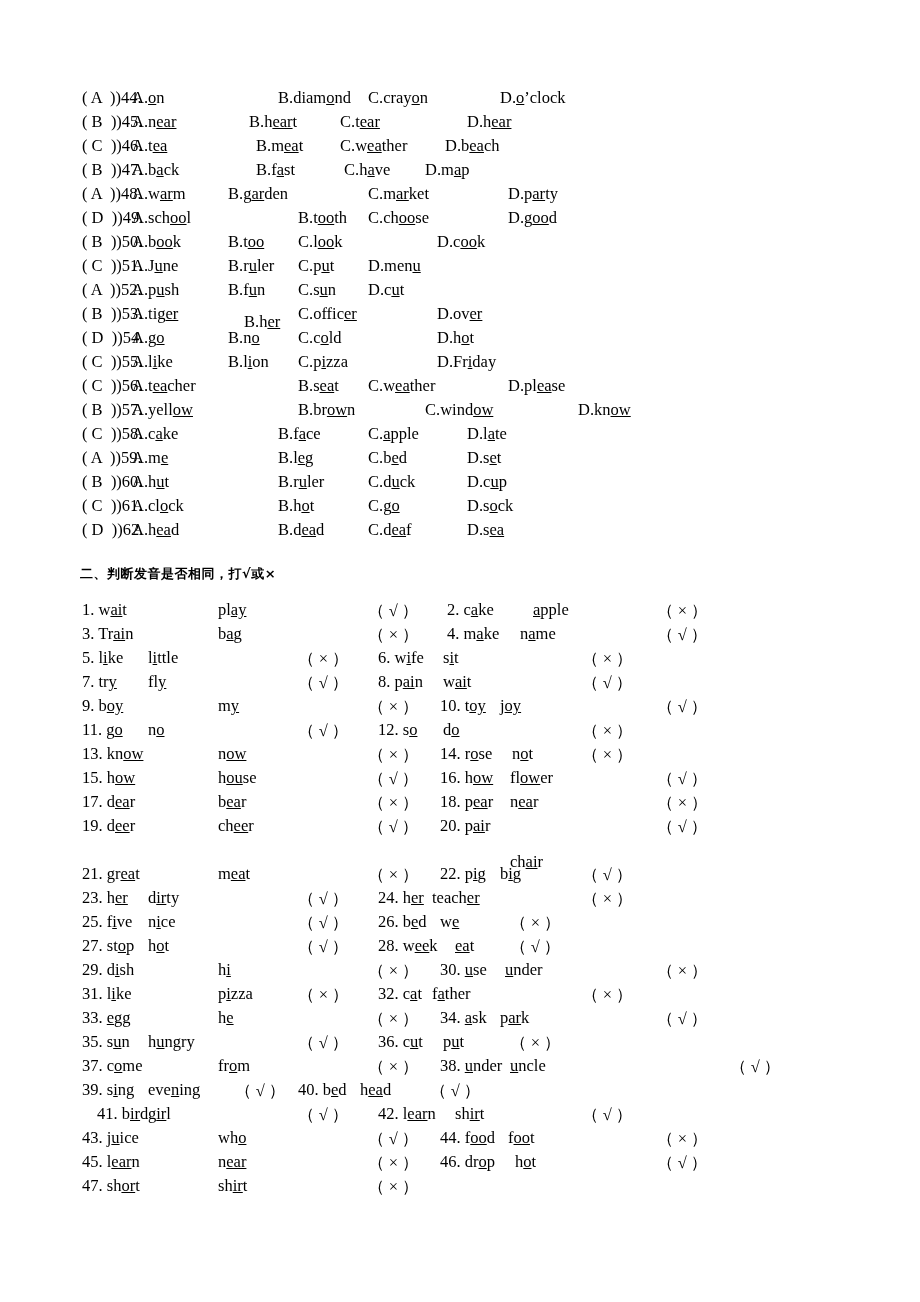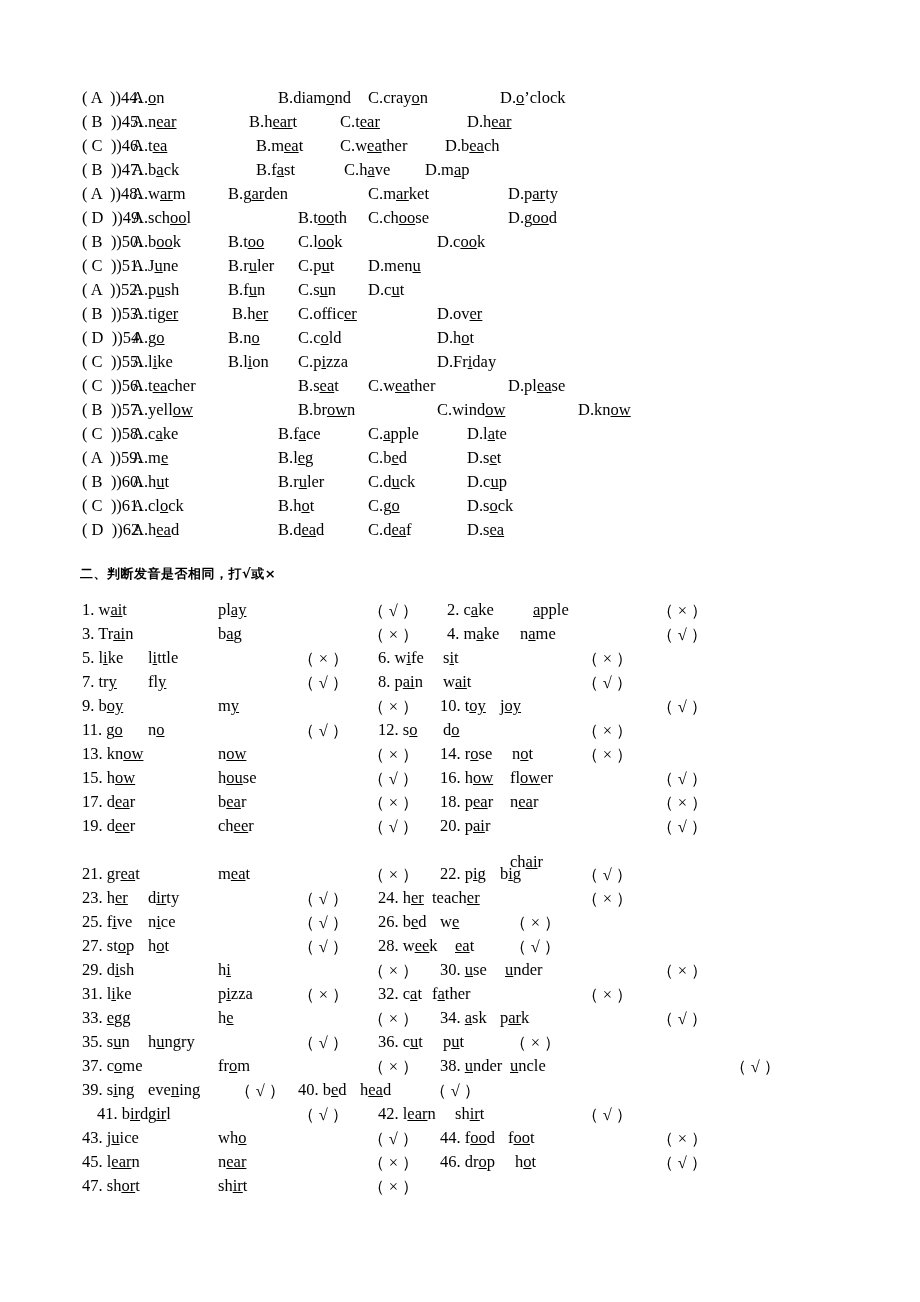"B.her" span.mc-opt { left: 232px -> 244px; margin-top: none -> 8px }
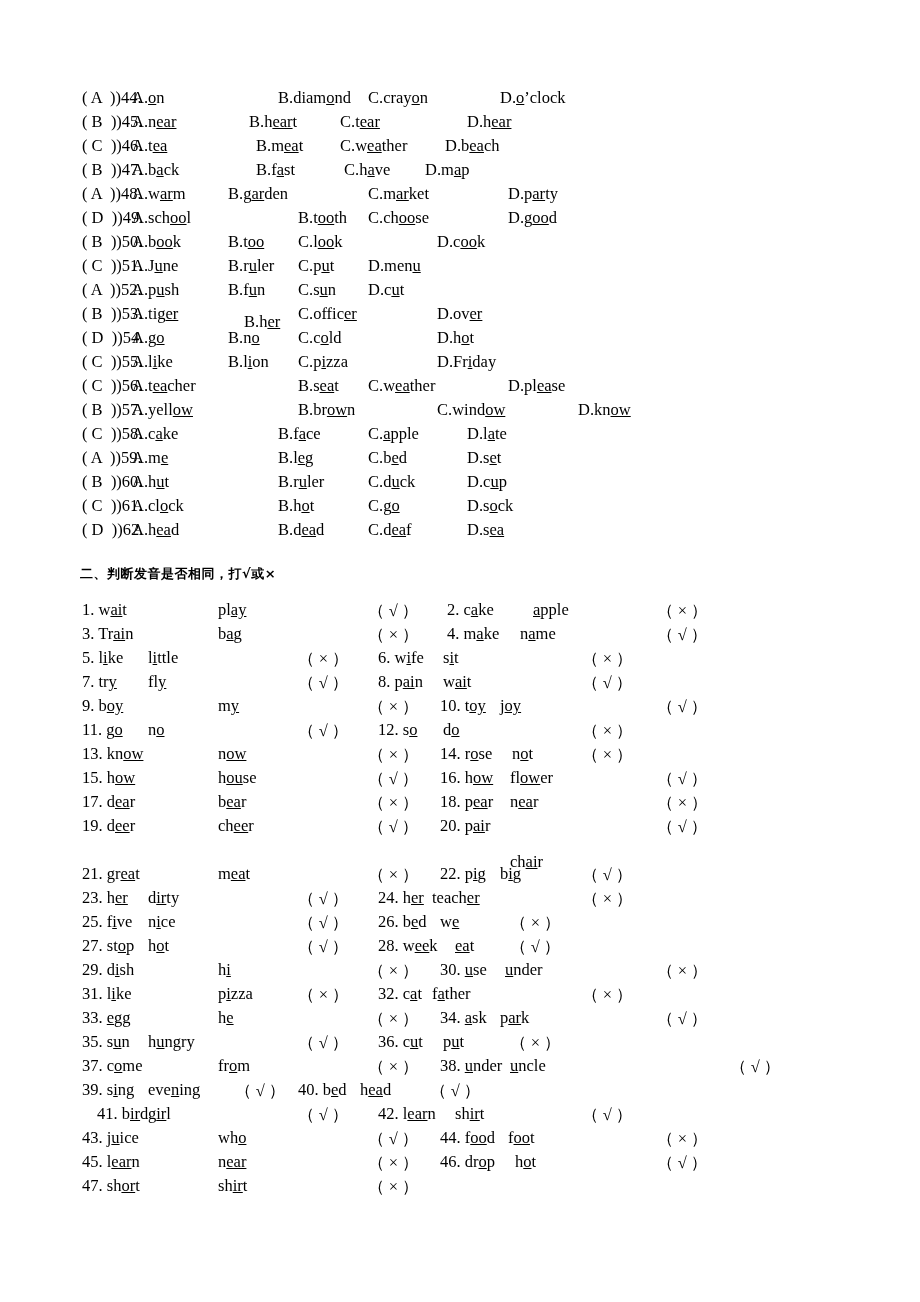"C.window" span.mc-opt { left: 437px -> 425px }
